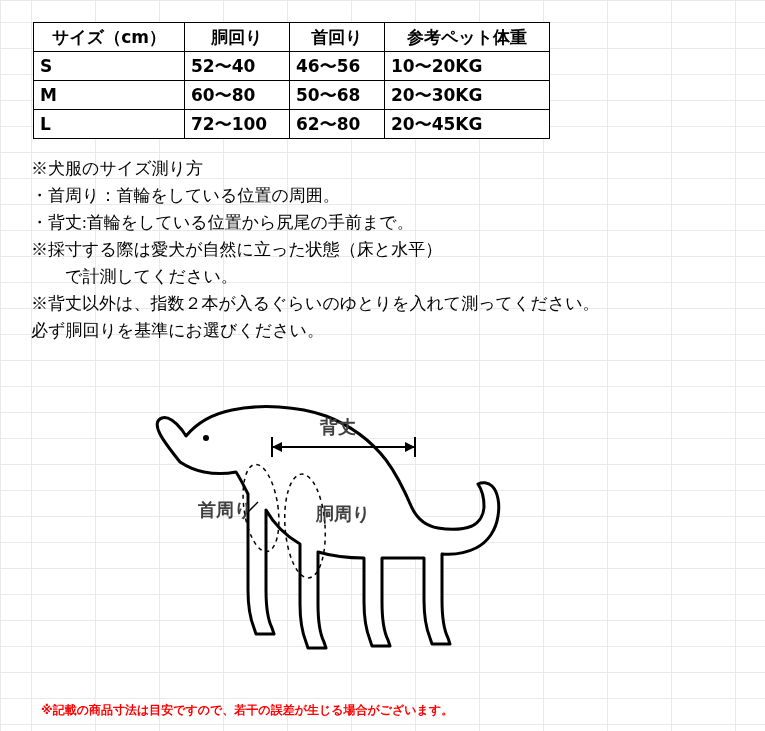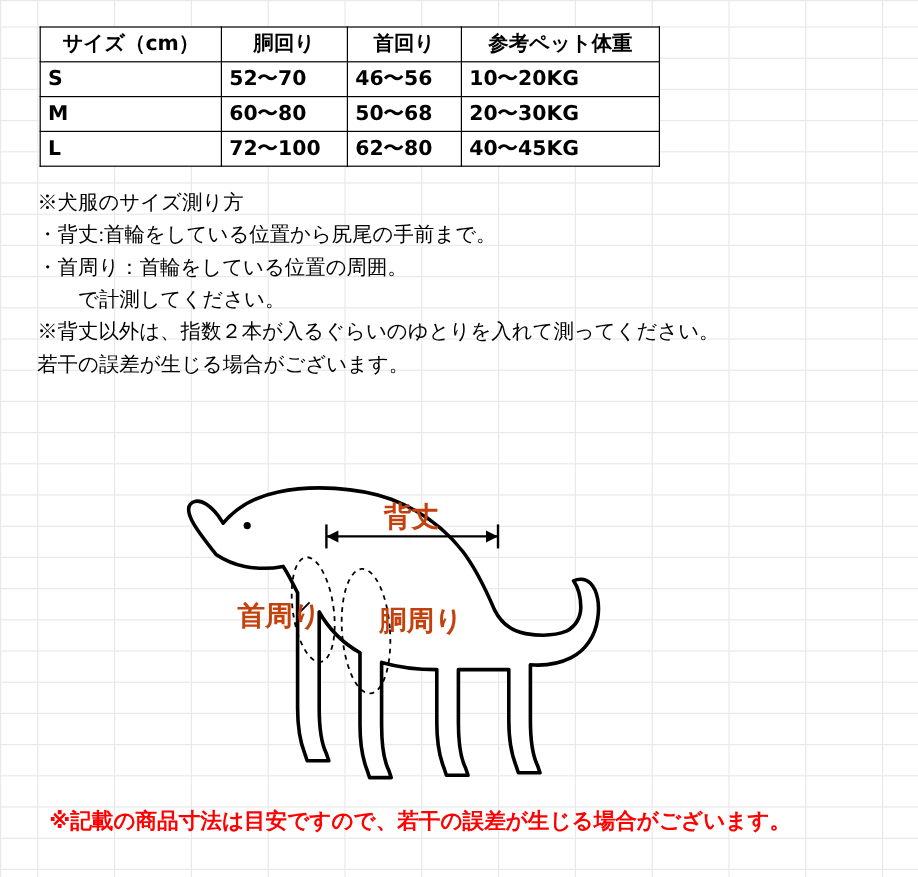"52〜70" td.c1 { text: 70 -> 40 }
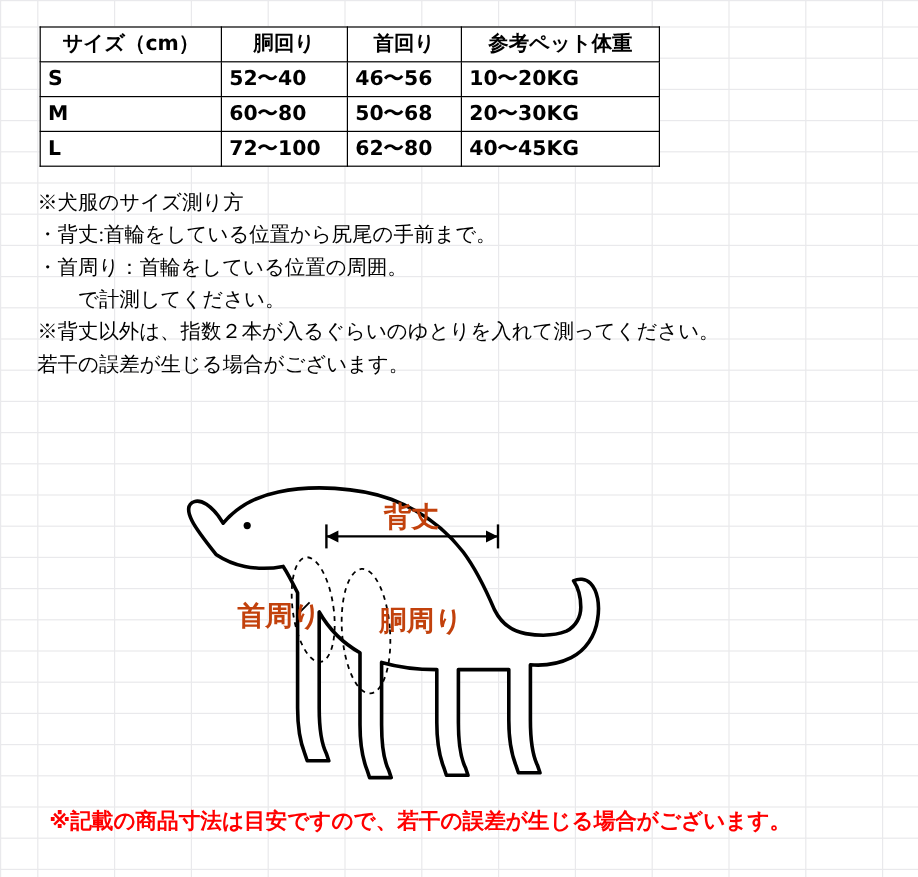"40〜45KG" td.c3 { text: 40 -> 20 }
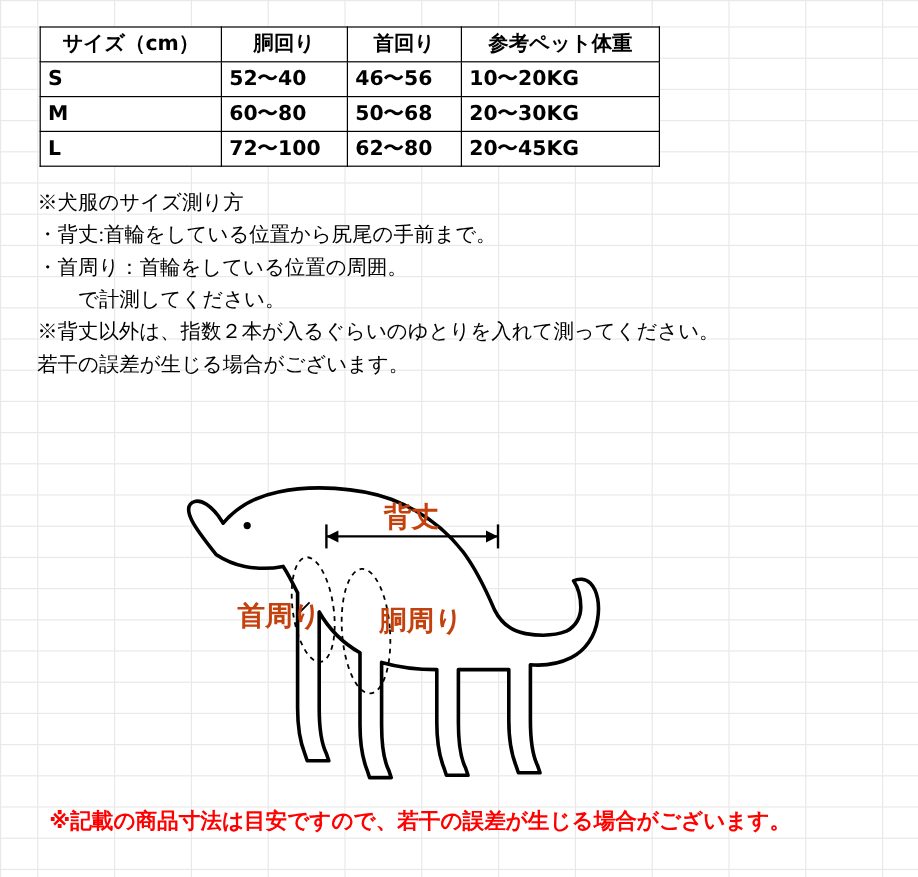"・背丈:首輪をしている位置から尻尾の手前まで。" div.line { order: before "・首周り：首輪をしている位置の周囲。" -> after "・首周り：首輪をしている位置の周囲。" }
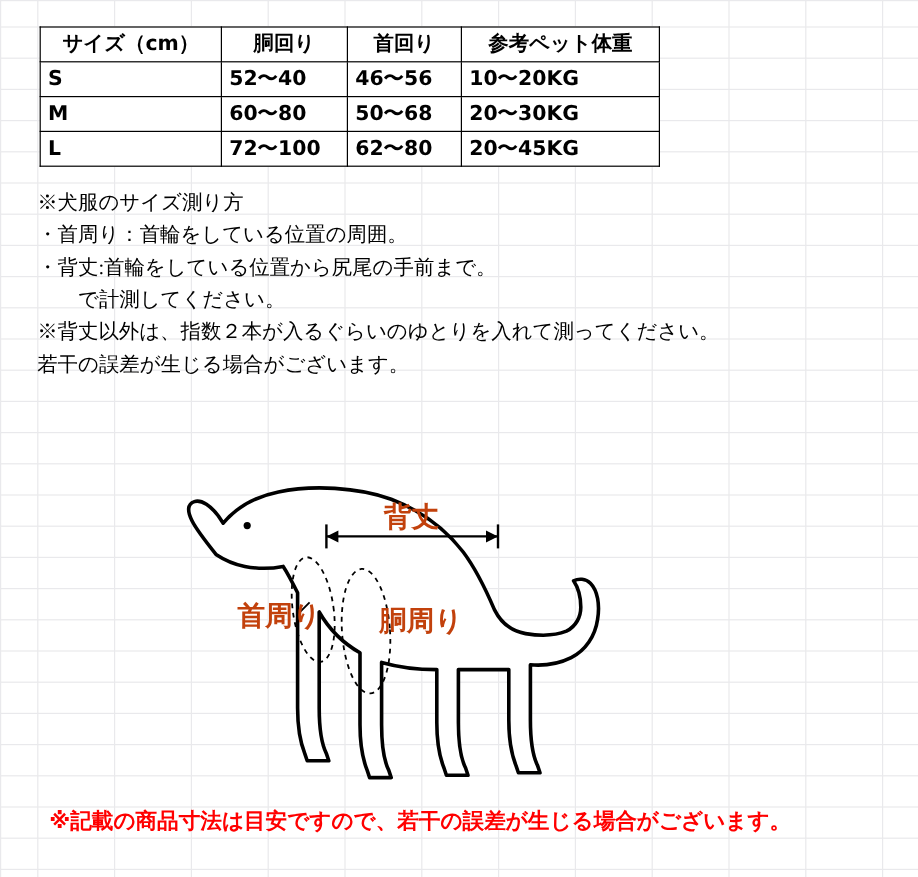"※採寸する際は愛犬が自然に立った状態（床と水平）" div.line { html: none -> <div>※採寸する際は愛犬が自然に立った状態（床と水平）</div> }
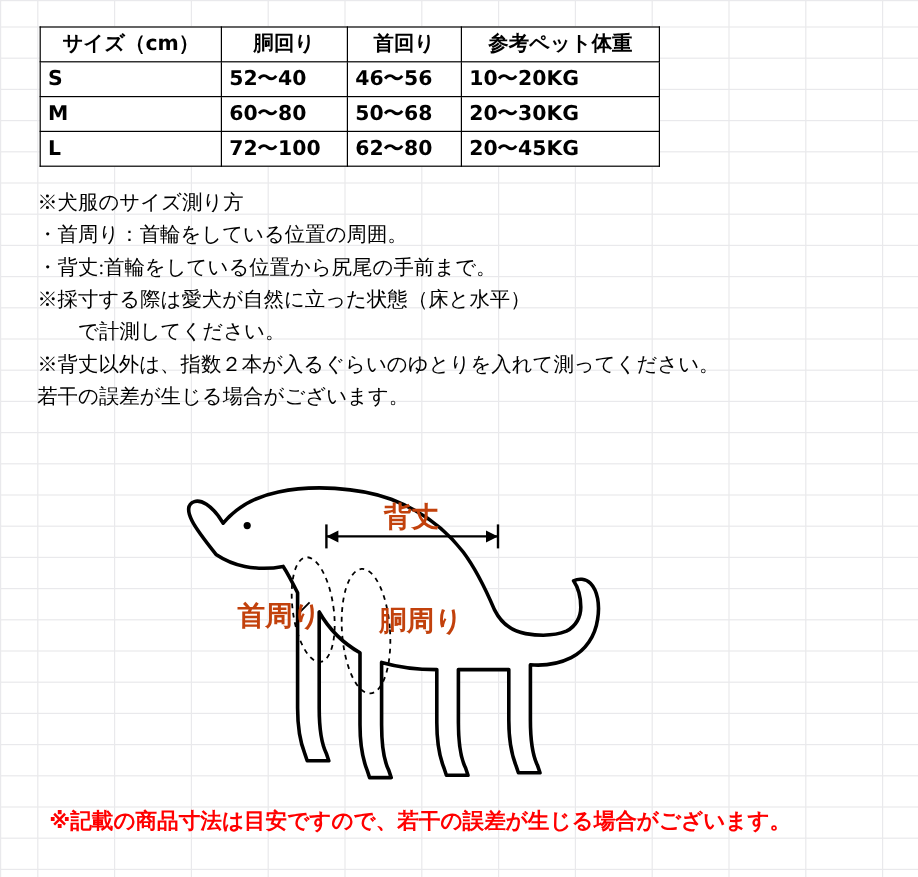"若干の誤差が生じる場合がございます。" div.line { text: 若干の誤差が生じる場合がございます -> 必ず胴回りを基準にお選びください }
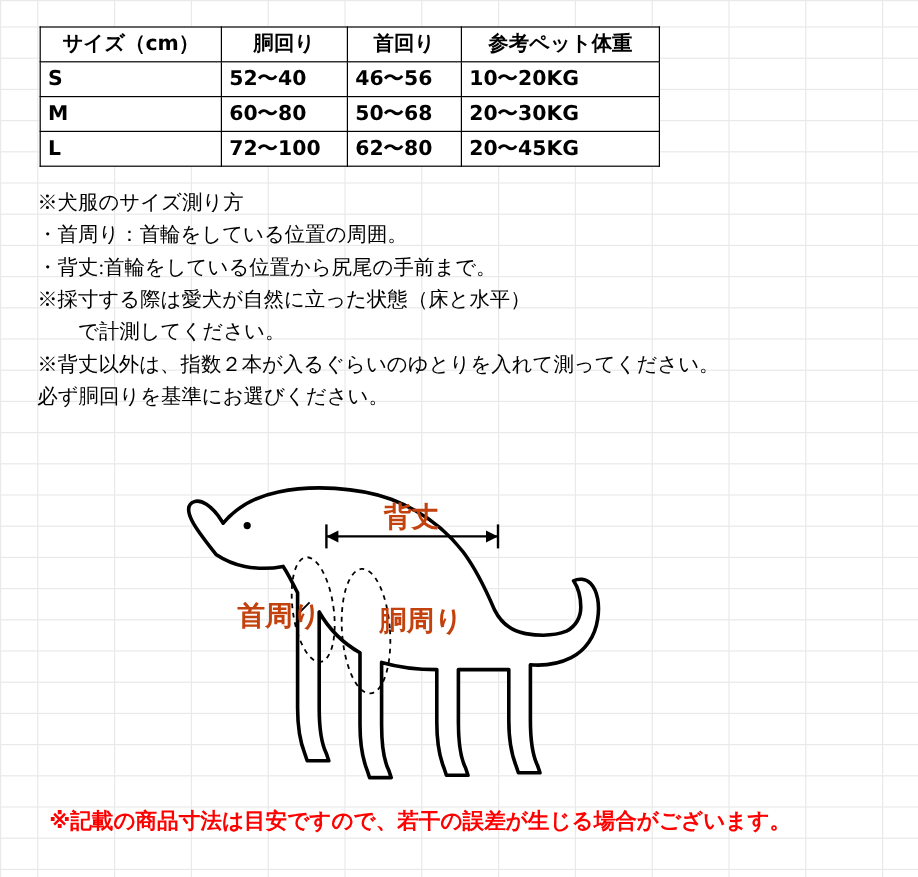"背丈" .dlabel { color: #c2410c -> #404040; font-size: 23px -> 18px }
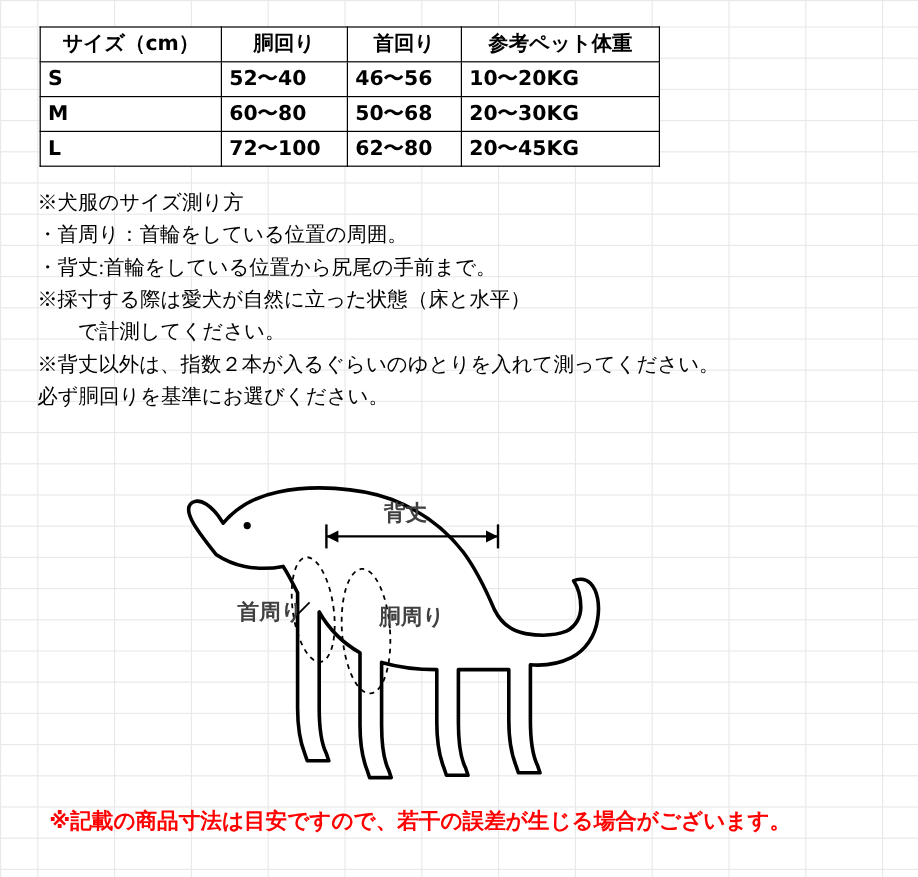"※記載の商品寸法は目安ですので、若干の誤差が生じる場合がございます。" .footer-note { font-size: 18px -> 12px; top: 672px -> 702px }
